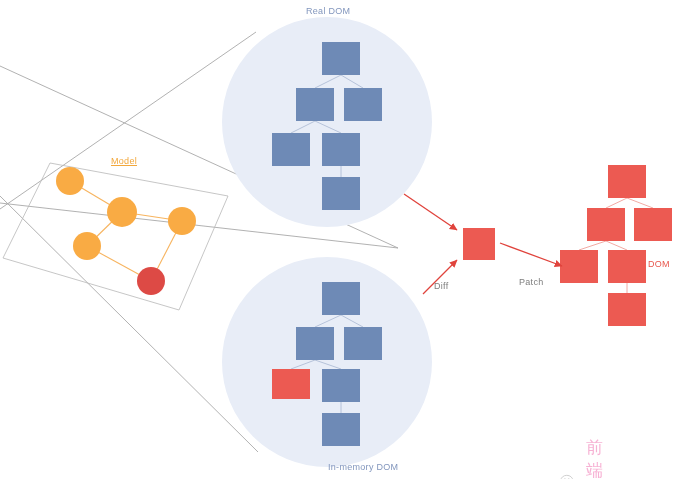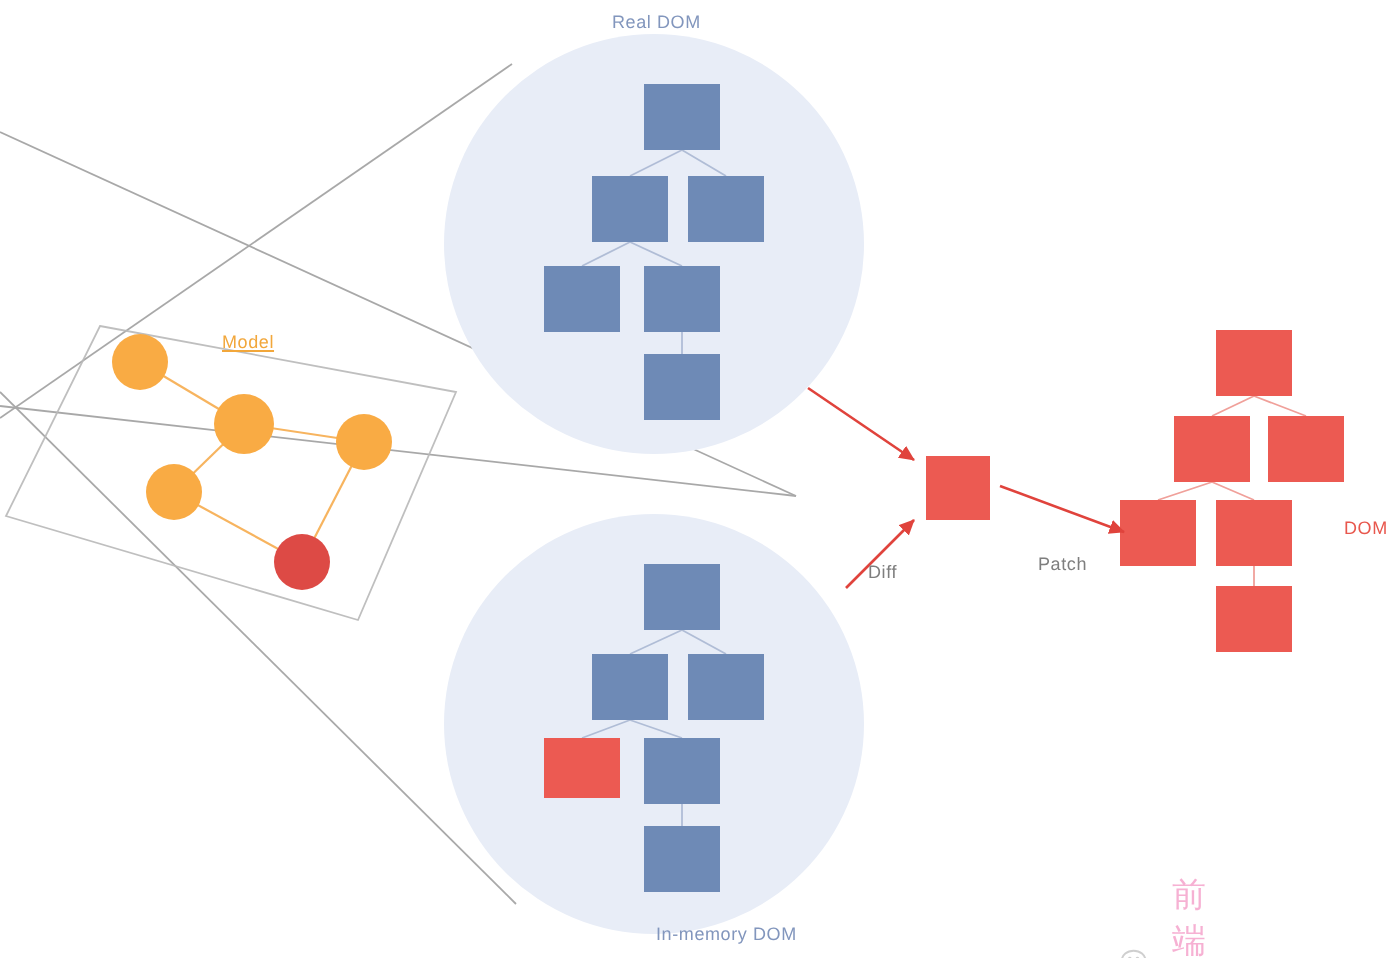"Model" #lbl-model { top: 166px -> 156px }
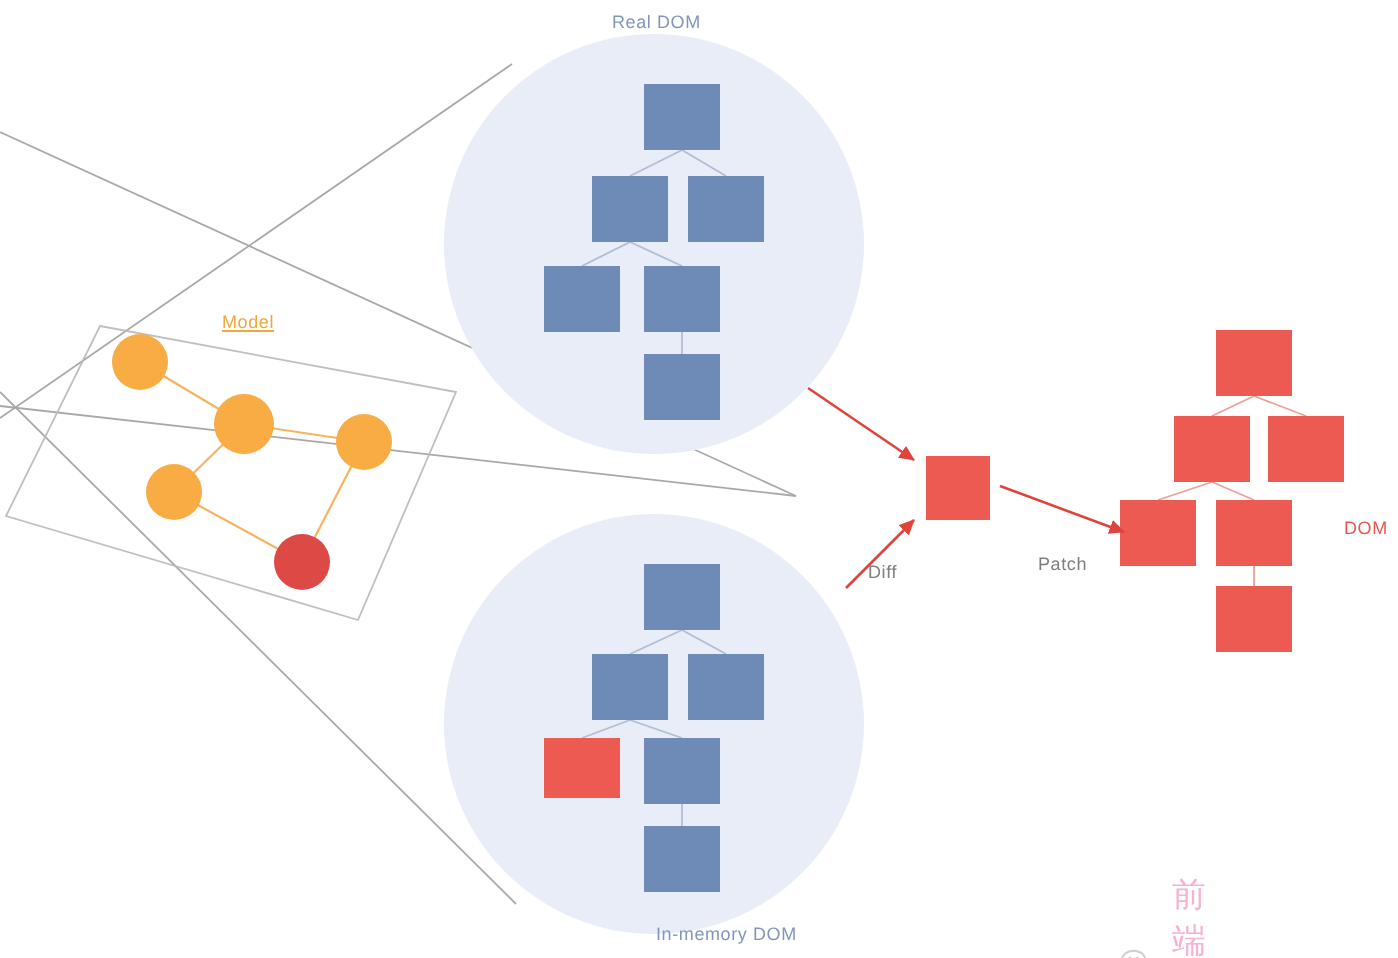"DOM" #lbl-dom { margin-left: 24px -> none }
